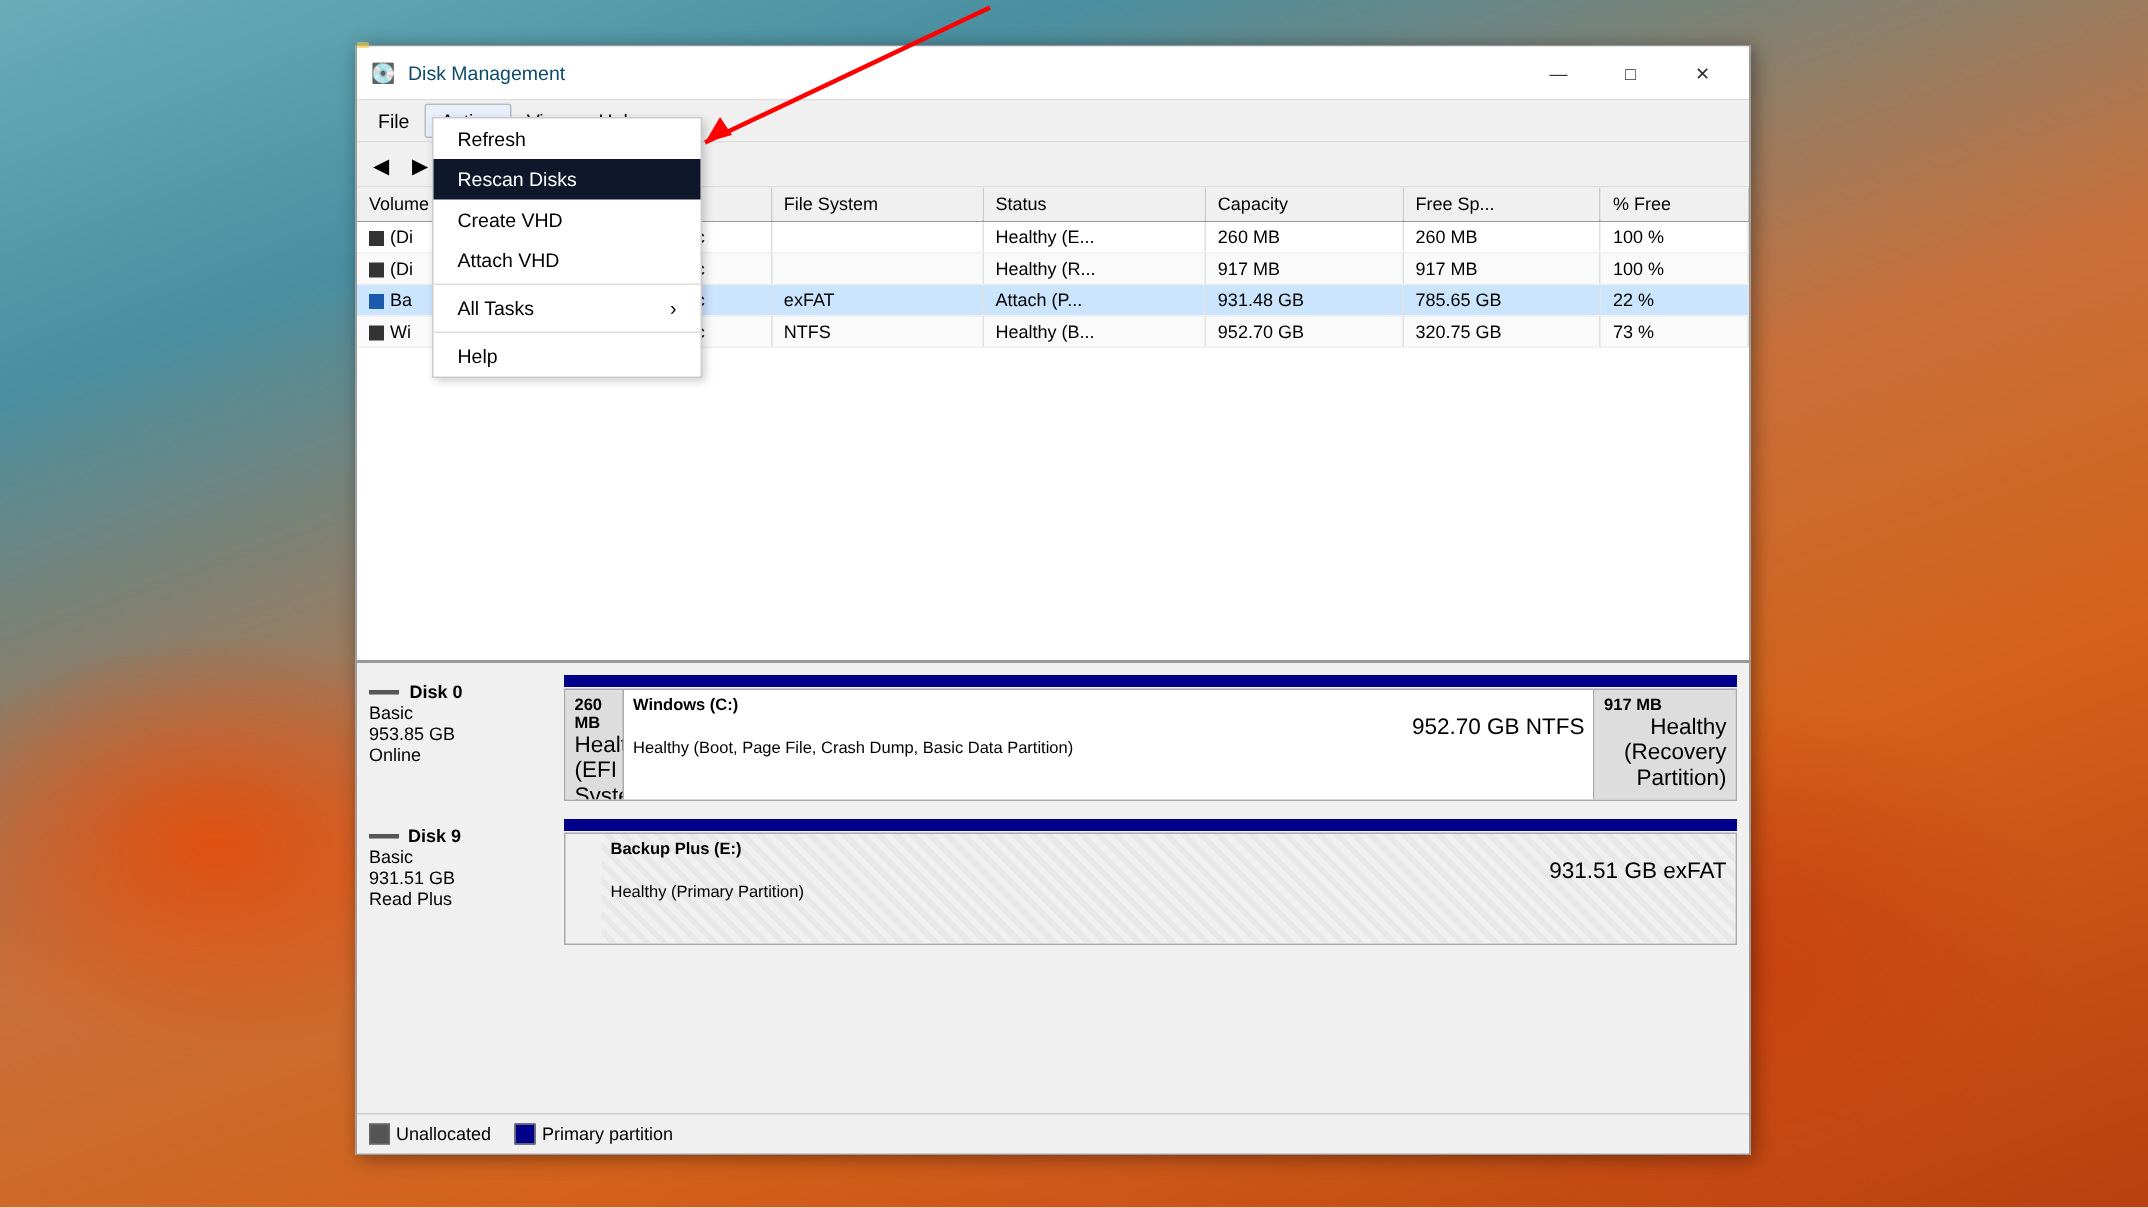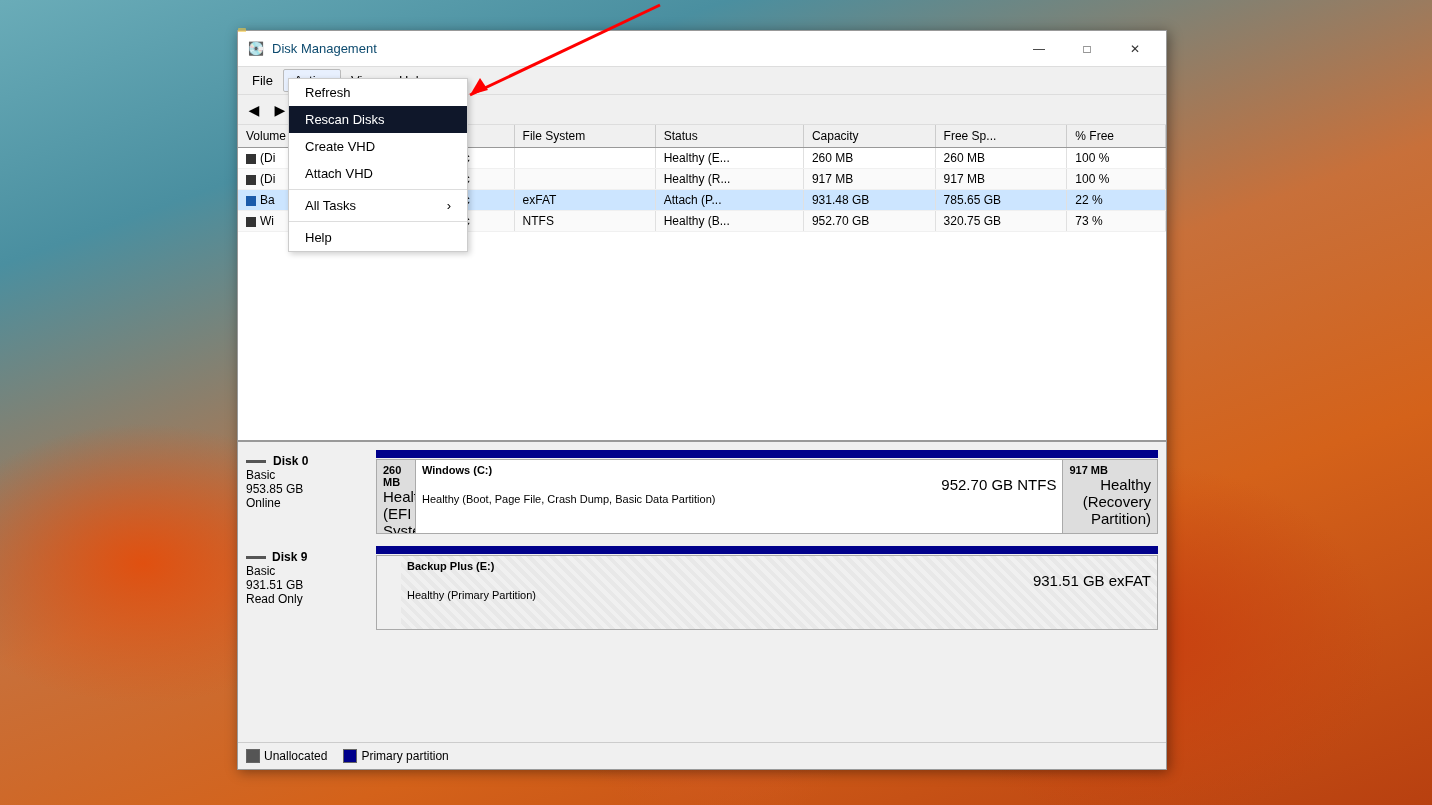"Read Only" div { text: Only -> Plus }
